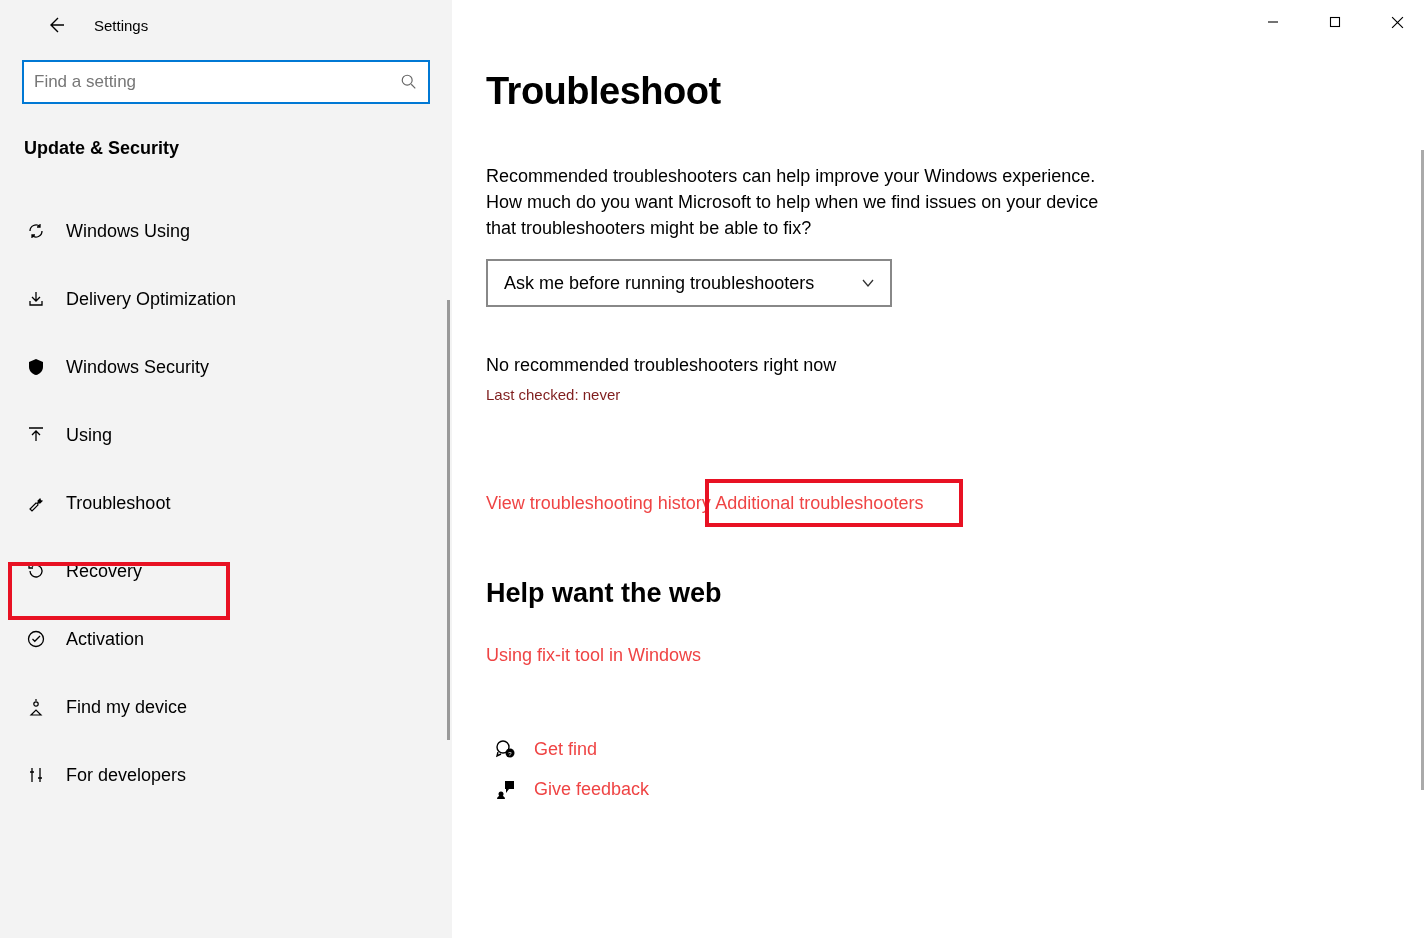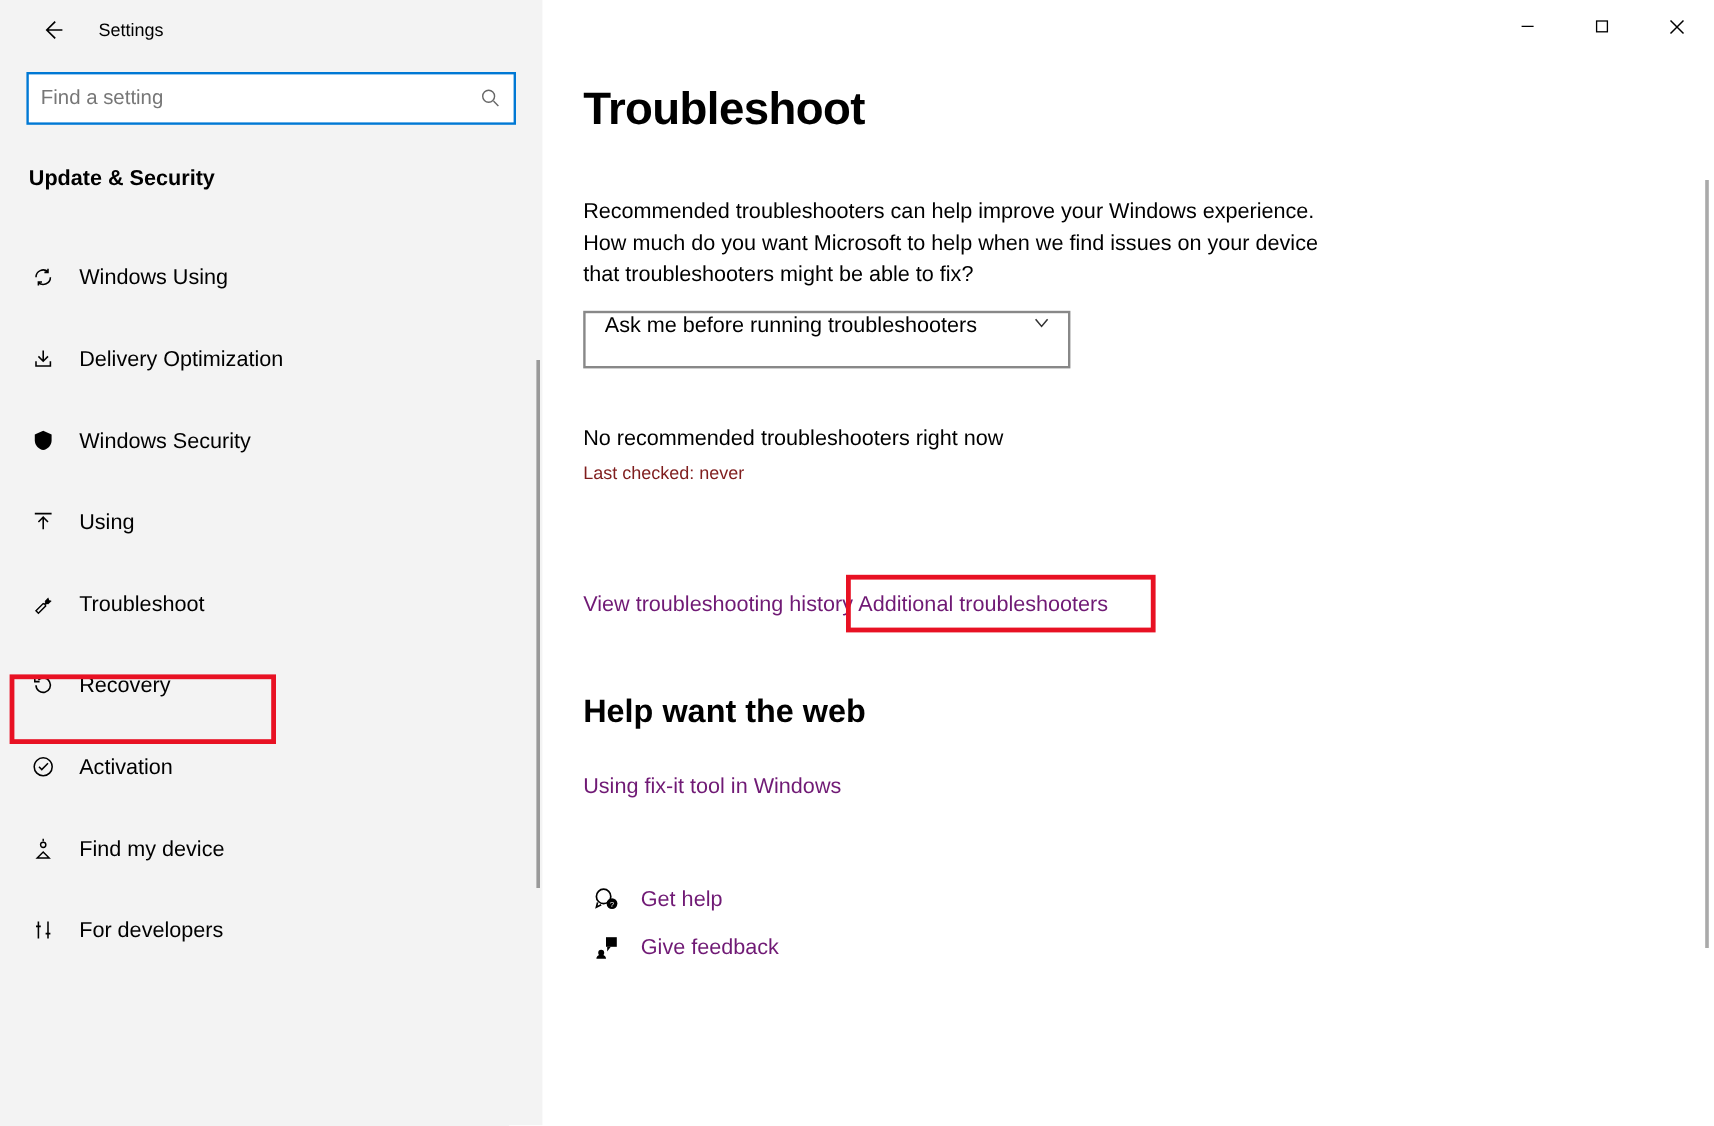"Settings" .header-row { padding-left: 24px -> 36px }
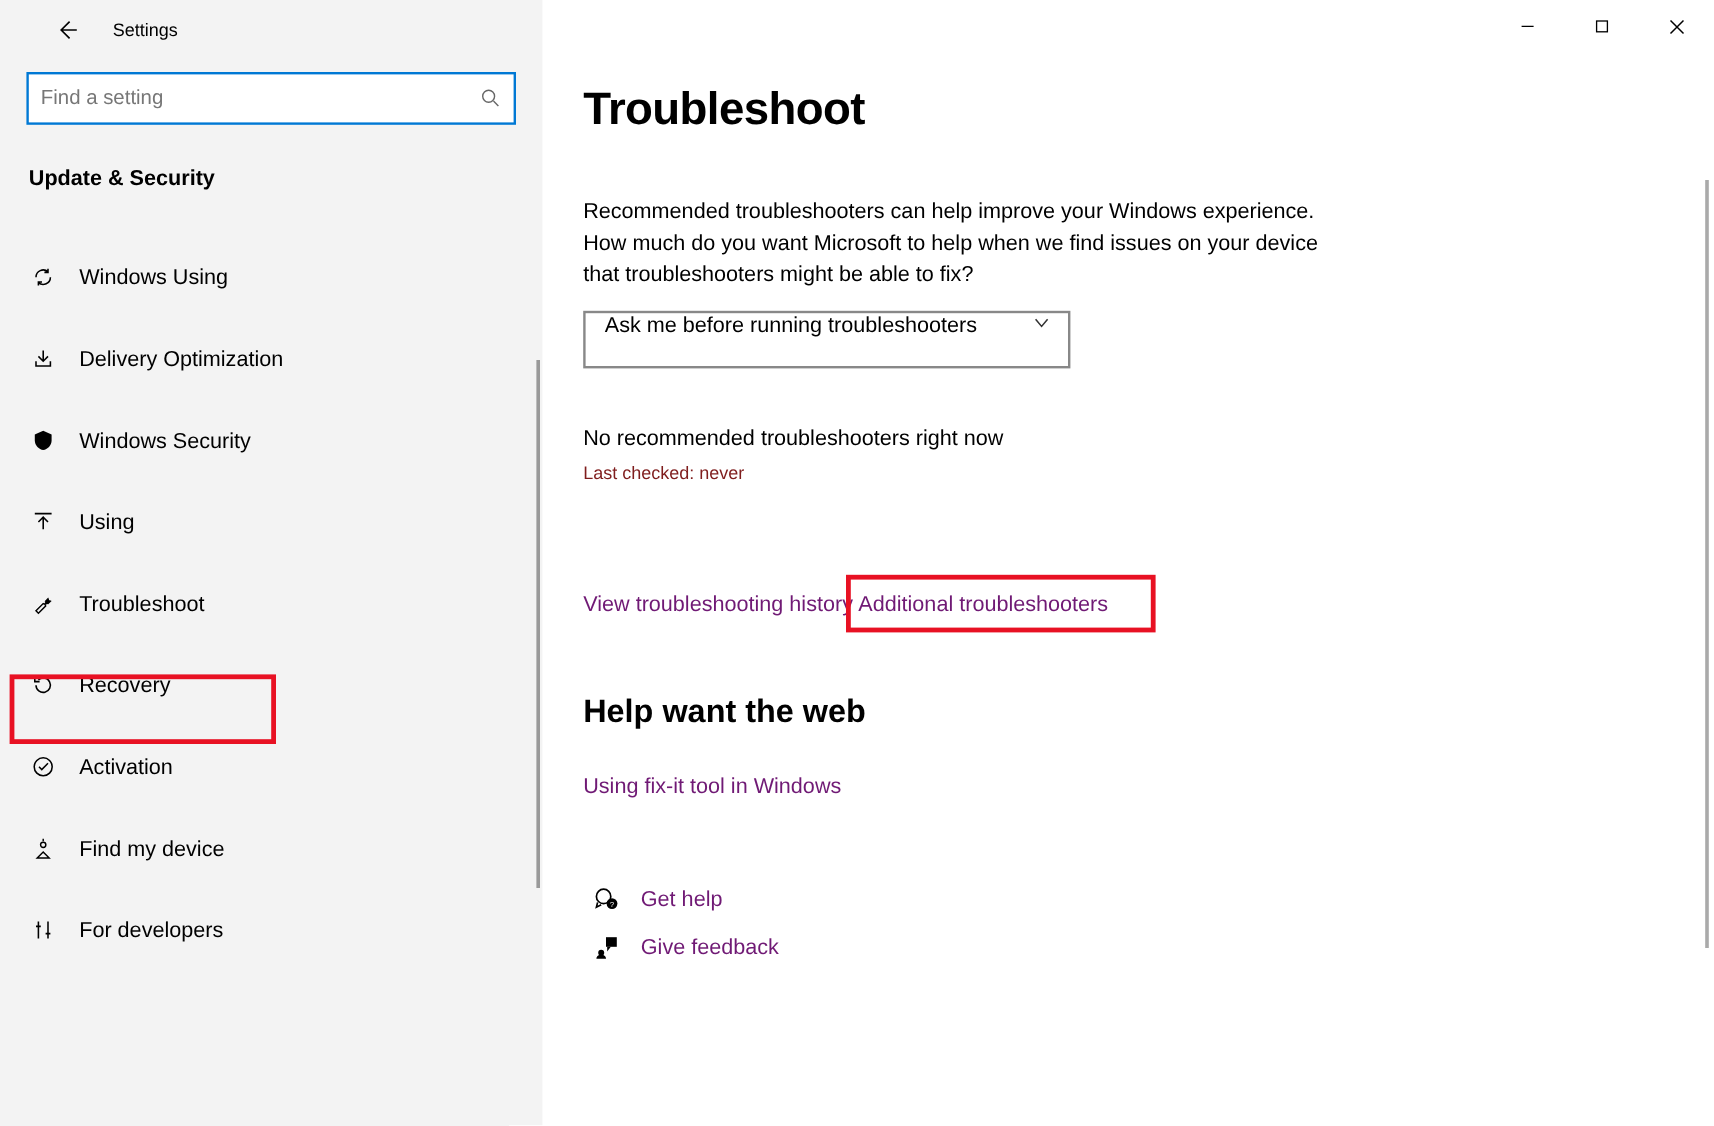"Ask me before running troubleshooters" .dropdown { align-items: none -> center }
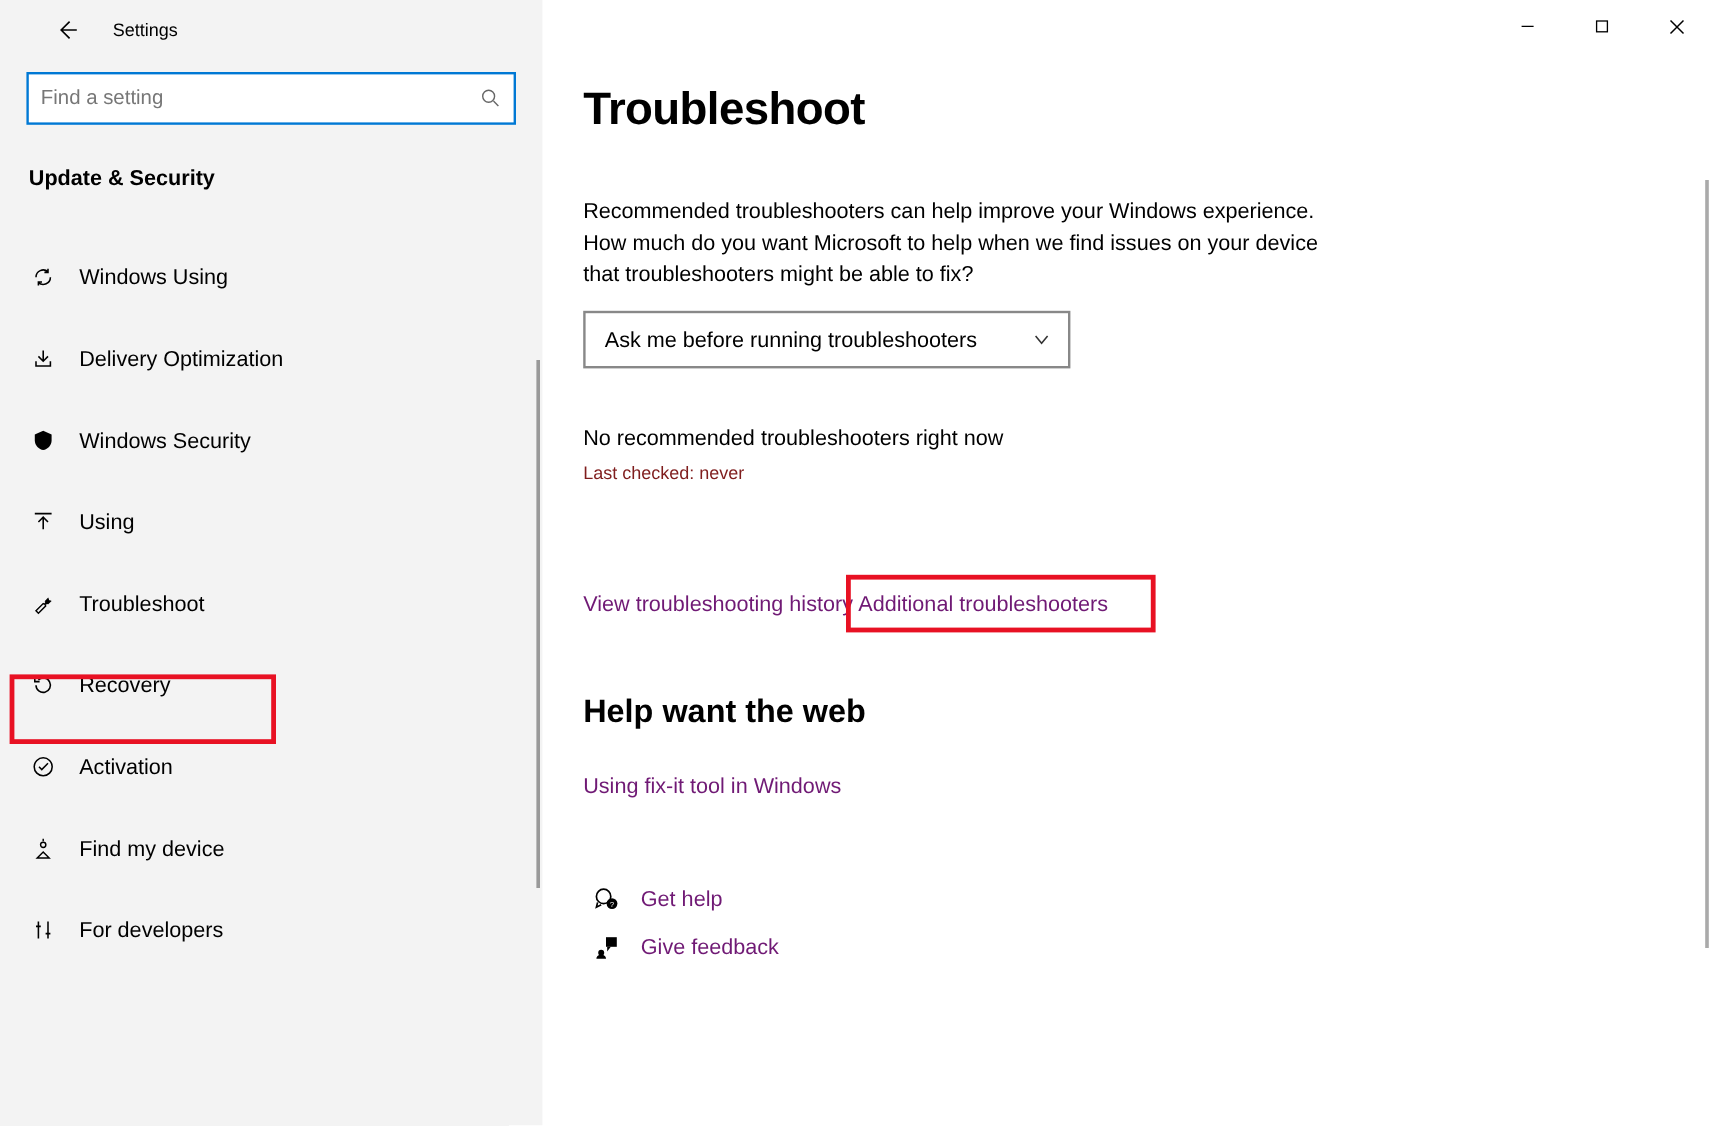"View troubleshooting history" .link { color: #701a75 -> #ef4444 }
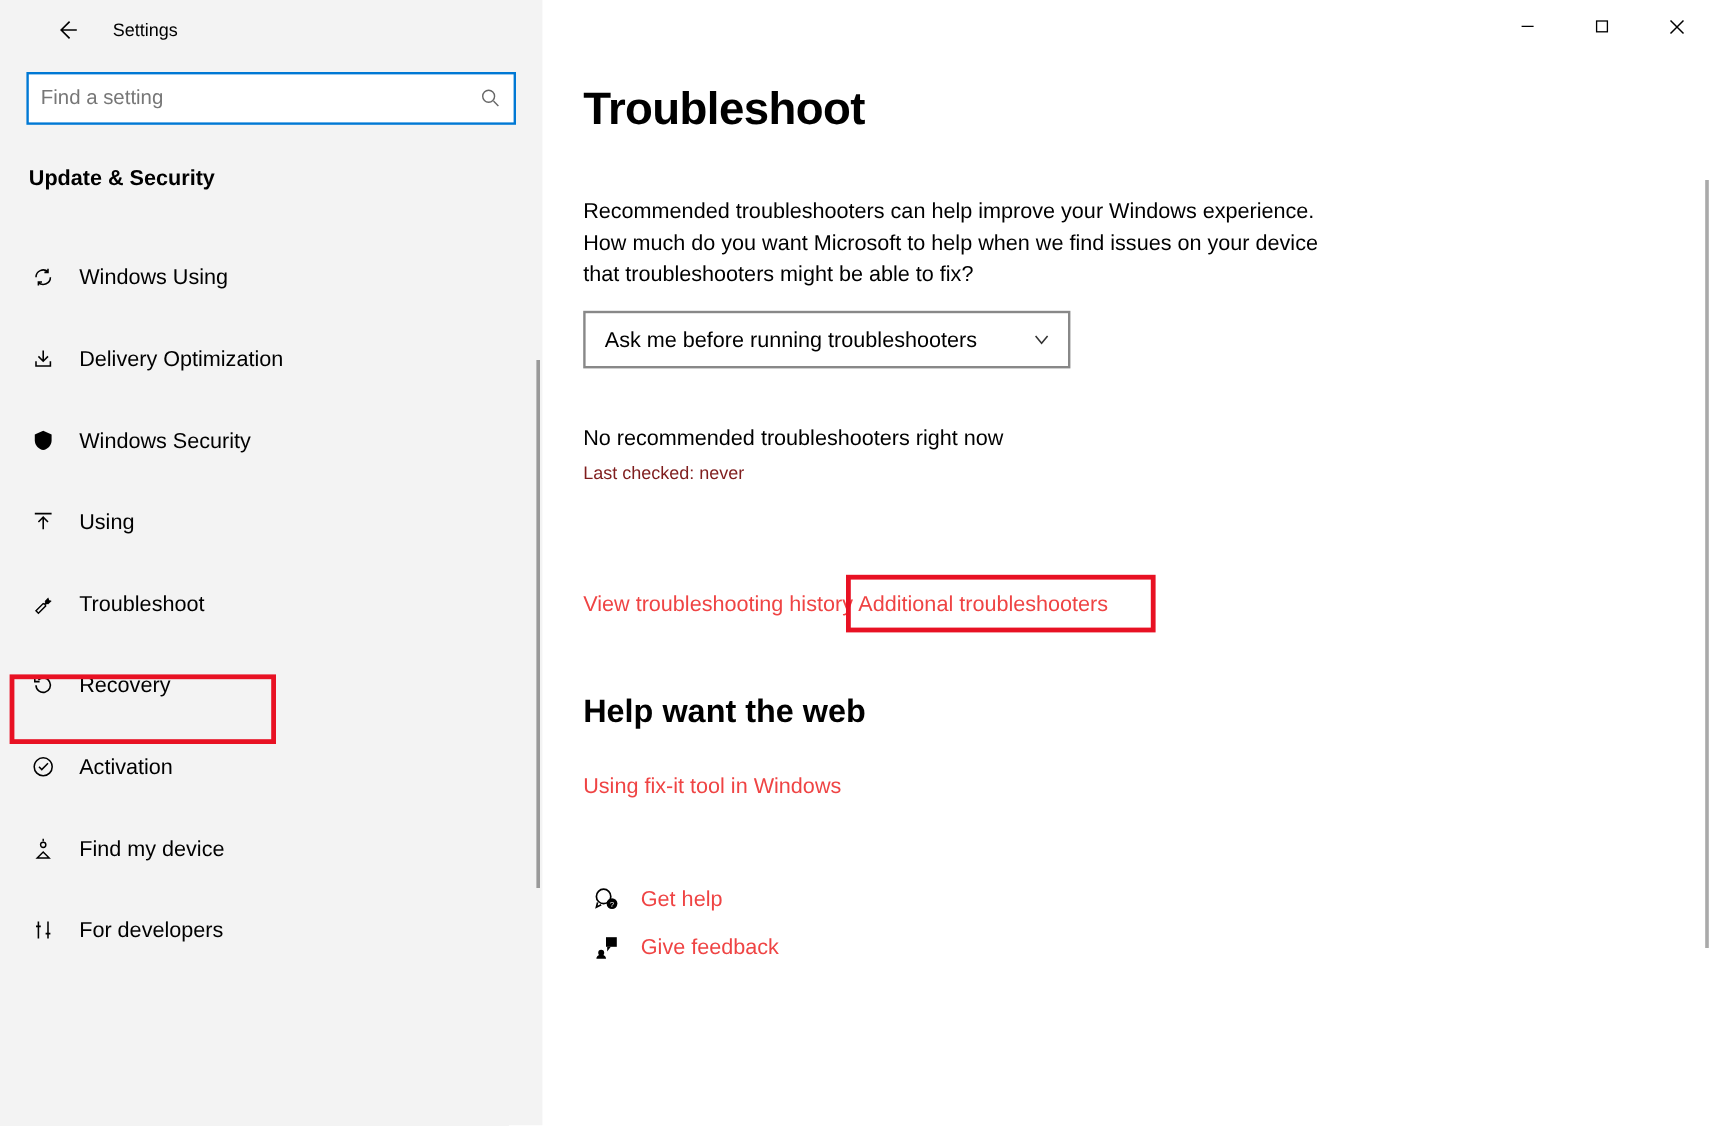"Get help" a.link { text: help -> find }
